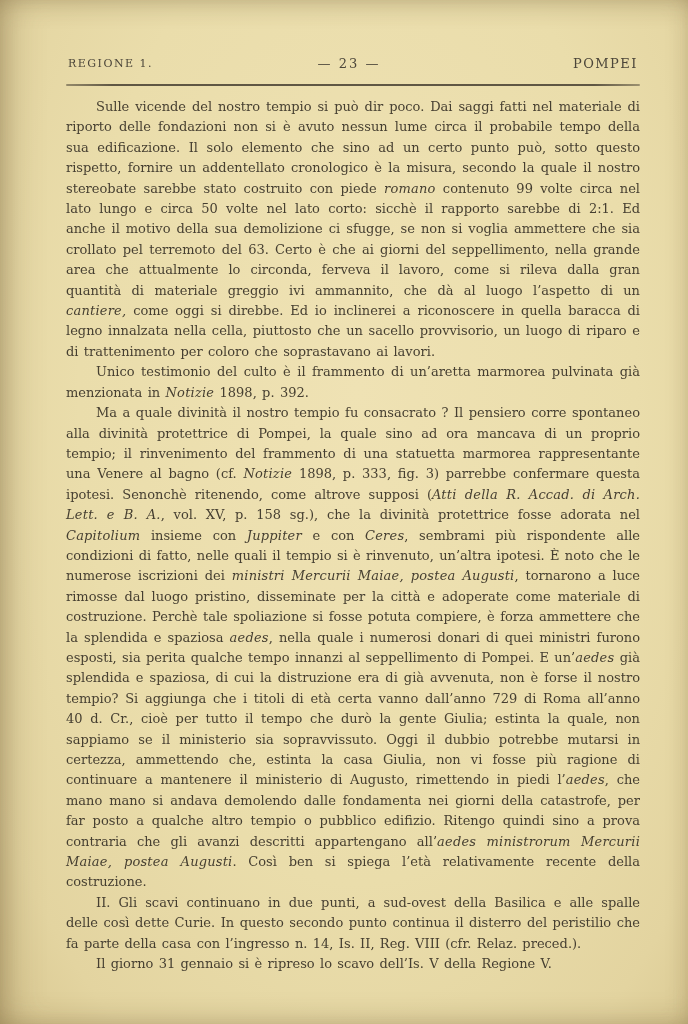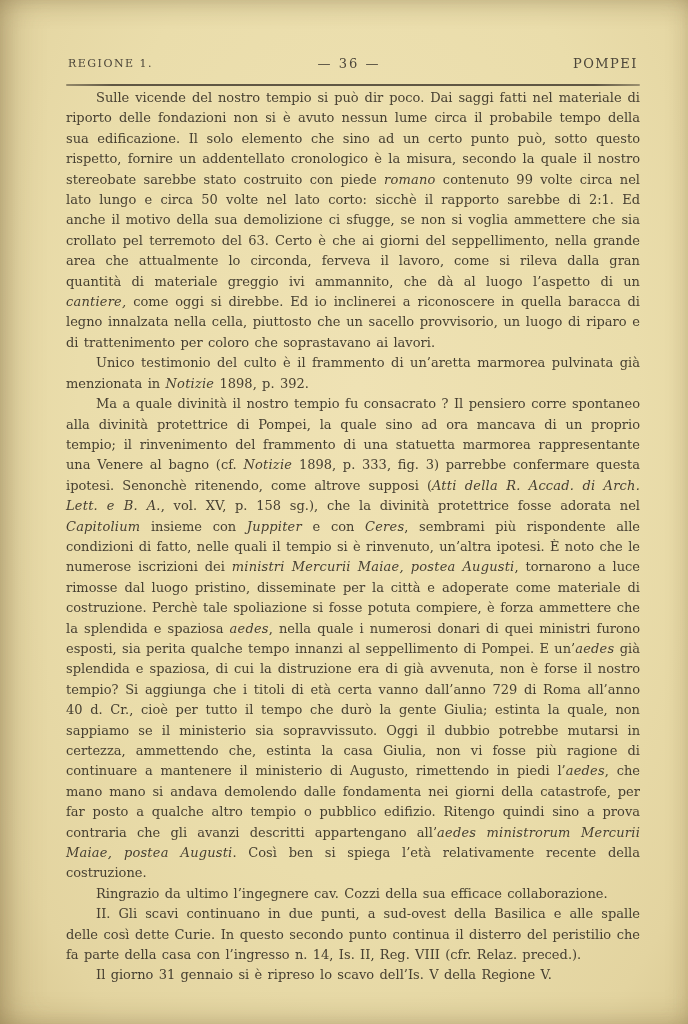"— 36 —" span.centerfolio { text: 36 -> 23 }
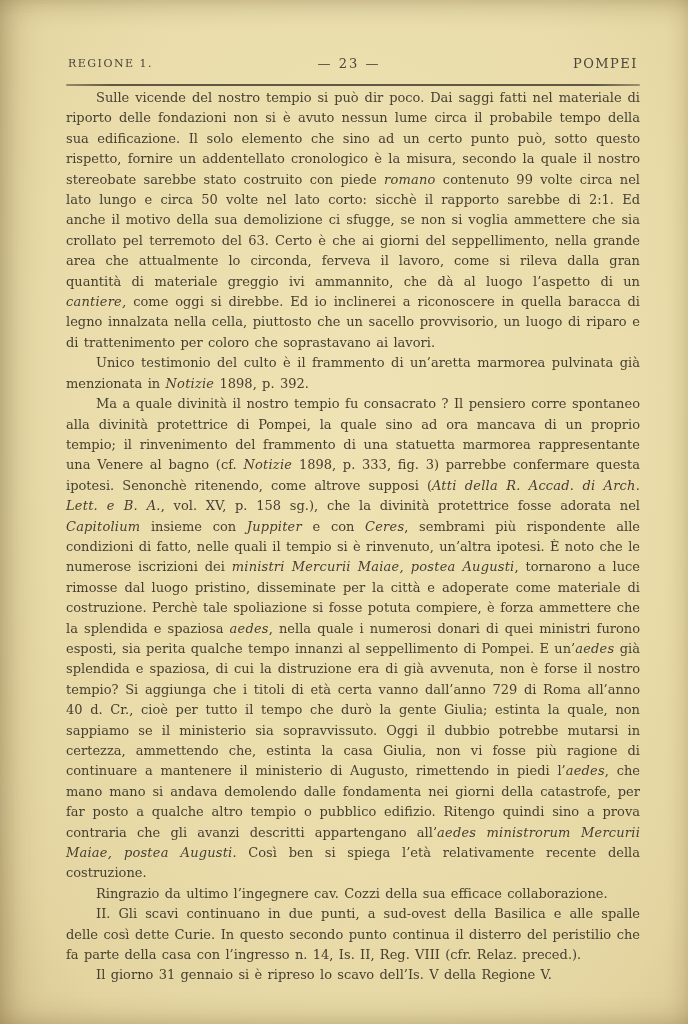"Sulle vicende del nostro tempio" .text-body { margin-top: 2px -> 11px }
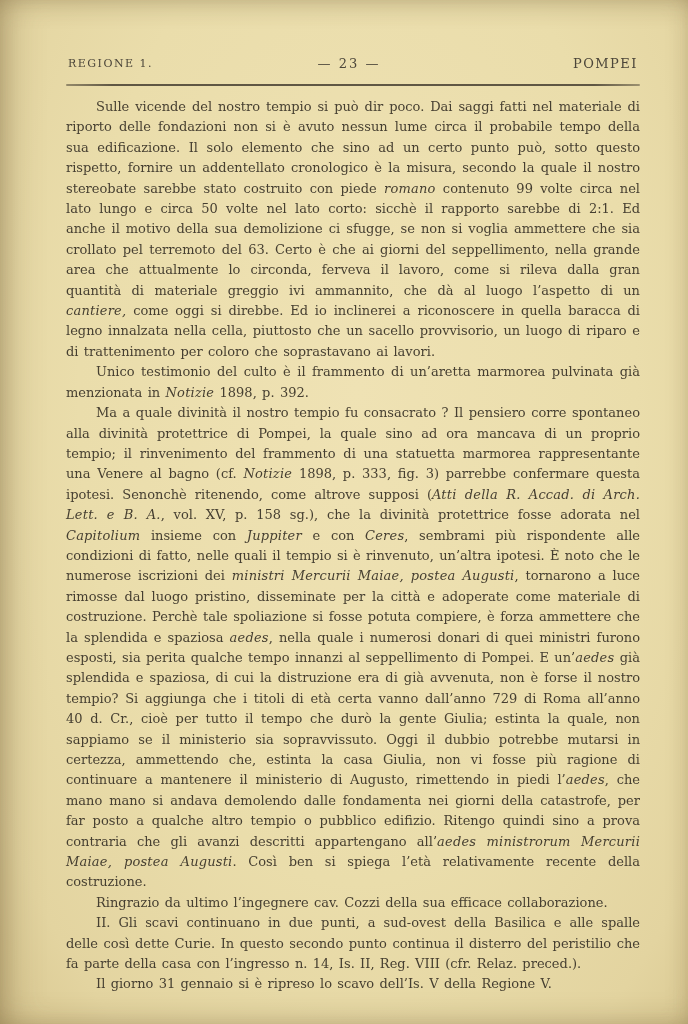"Ringrazio da ultimo l’ingegnere cav." p { html: <p><span>Ringrazio da ultimo l’ingegnere cav. Cozzi della sua efficace collaborazione.</span></p> -> none }
